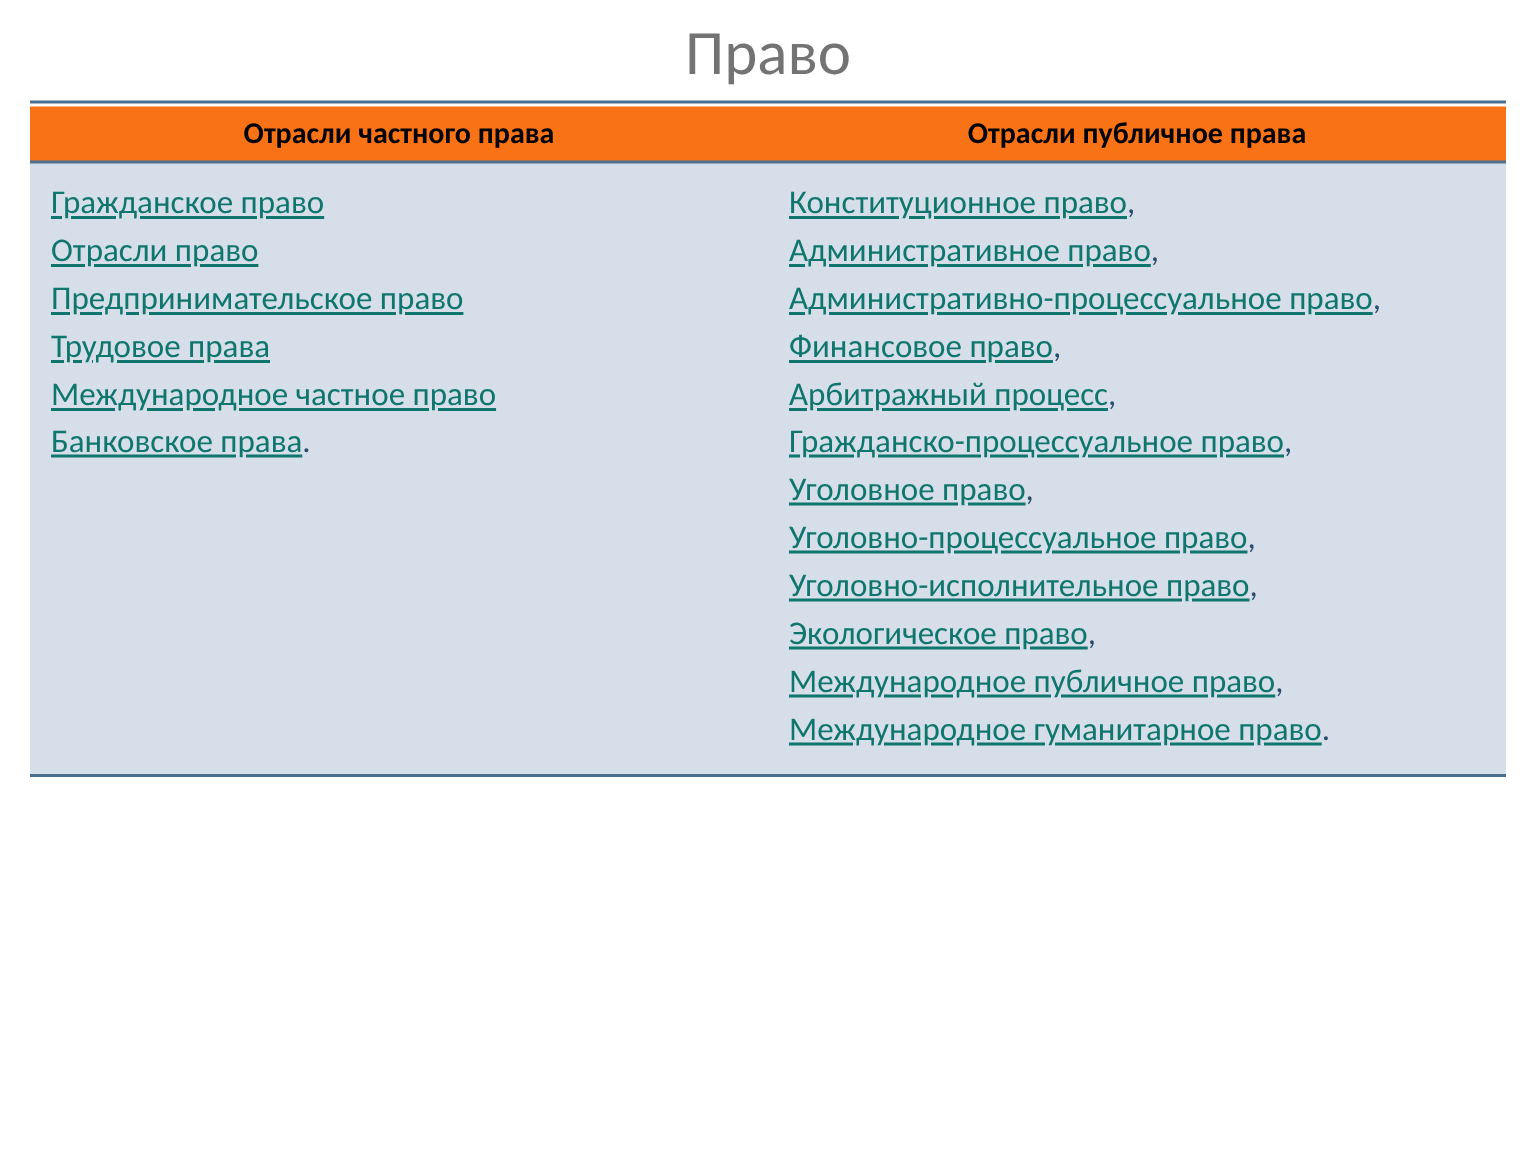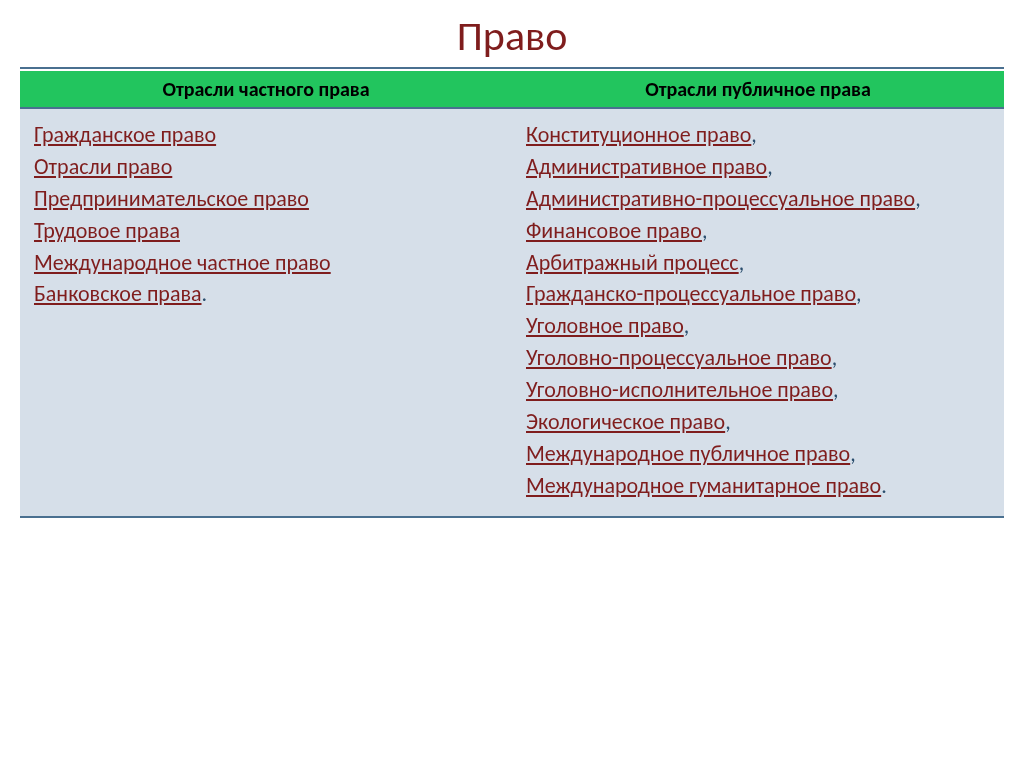"Право" .slide-title { color: #7f1d1d -> #737373 }
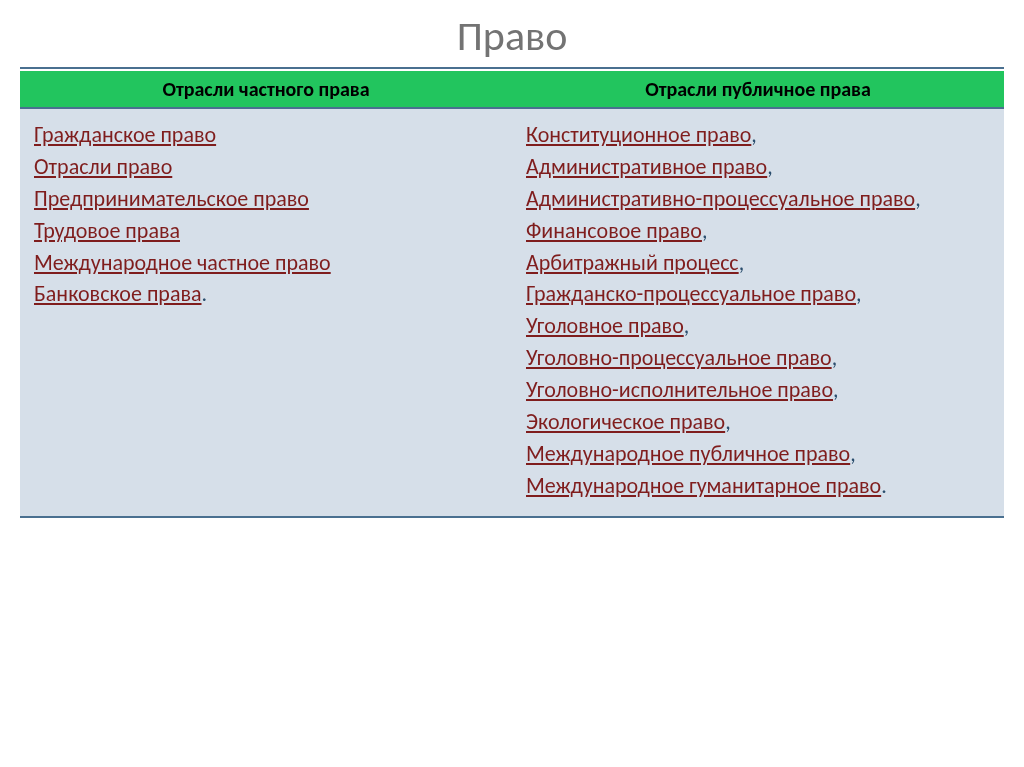"Отрасли частного права" .tbl th { background: #22c55e -> #f97316 }
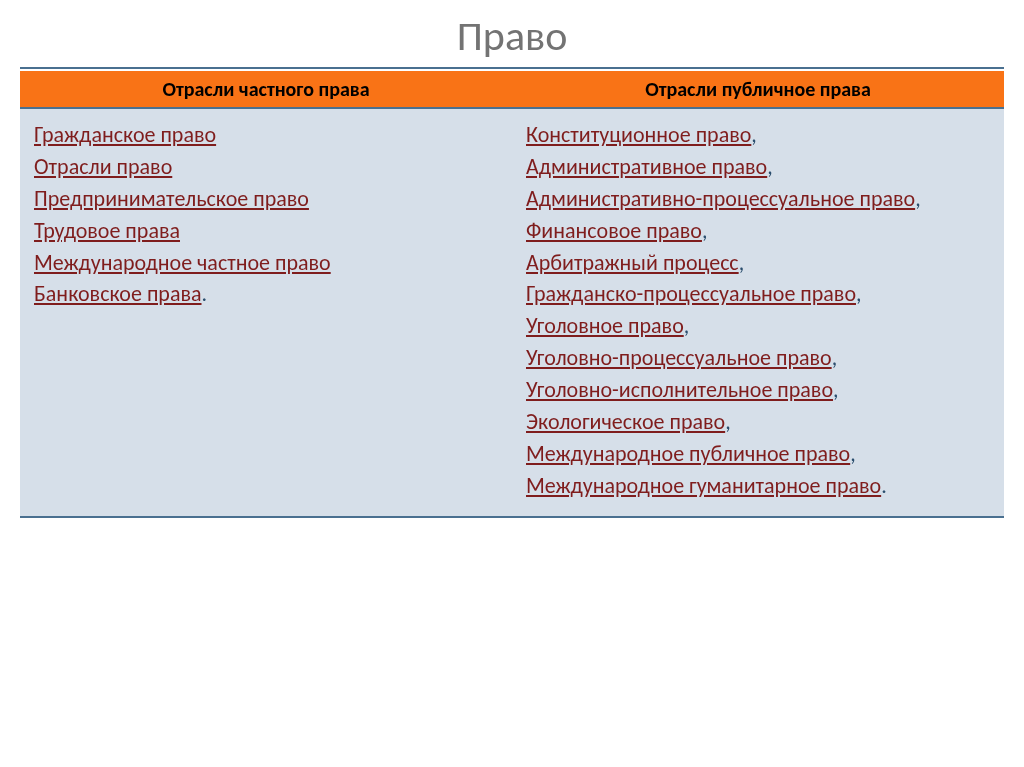"Гражданское право" .tbl td .link { color: #7f1d1d -> #0f766e }
